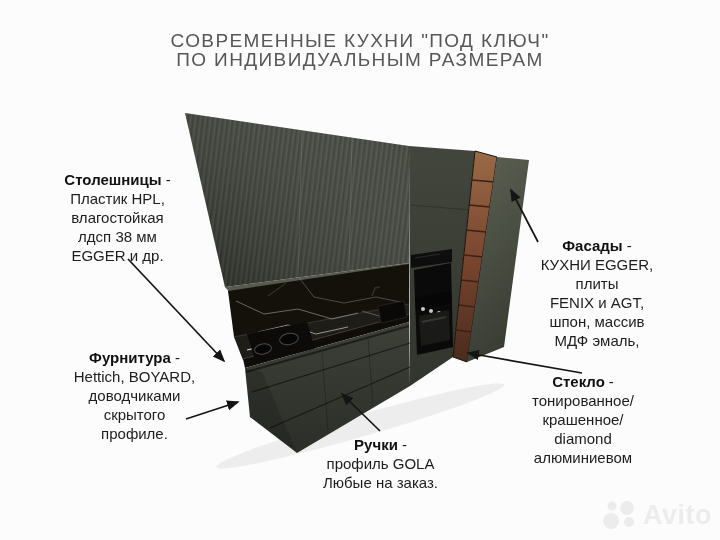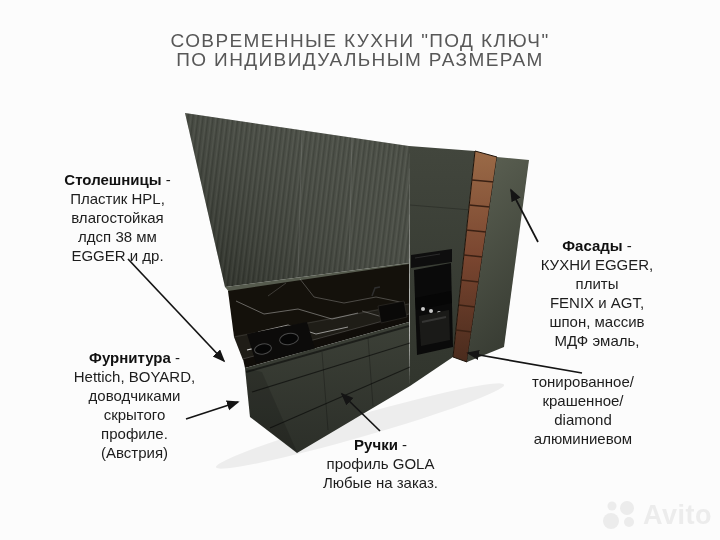"Стекло -" div.co-line { html: none -> <div><span>Стекло</span><span>-</span></div> }
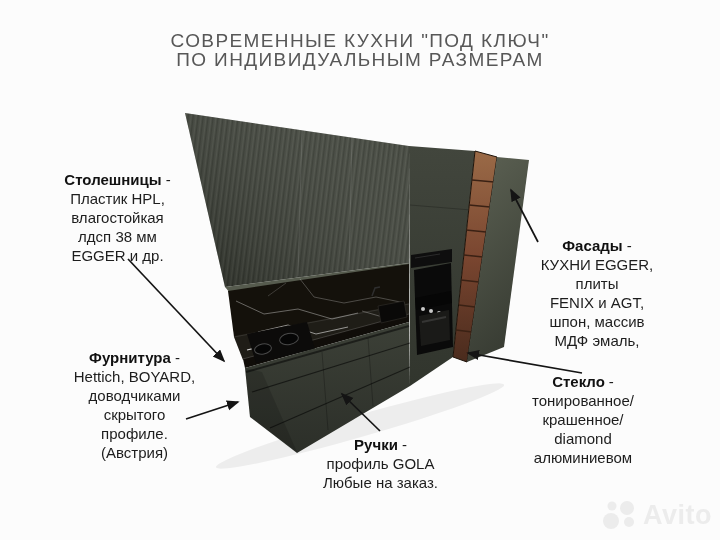"(Австрия)" div.co-line { html: <div>(Австрия)</div> -> none }
